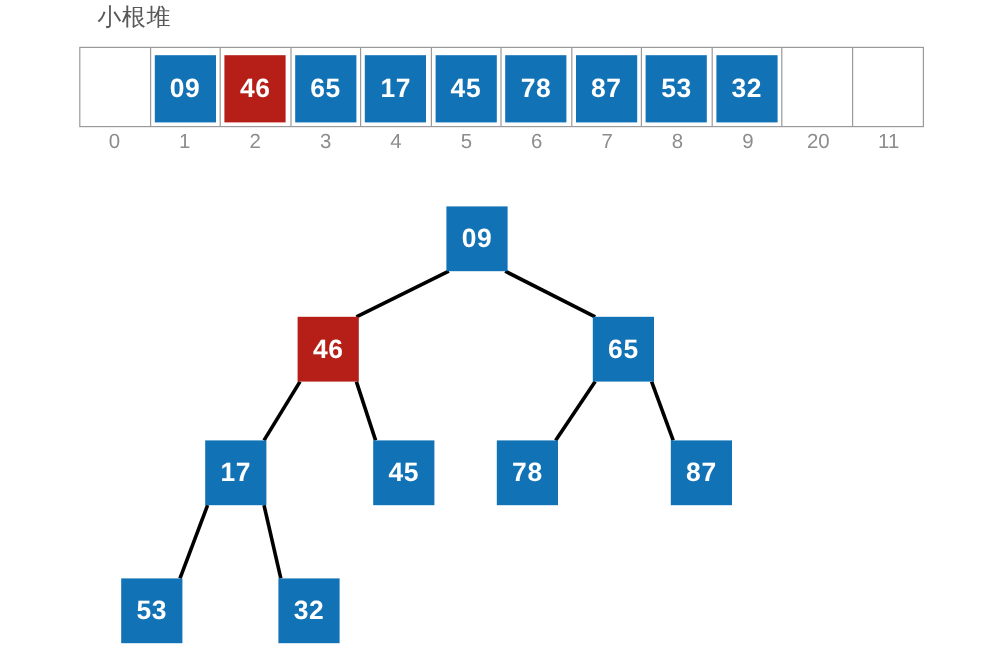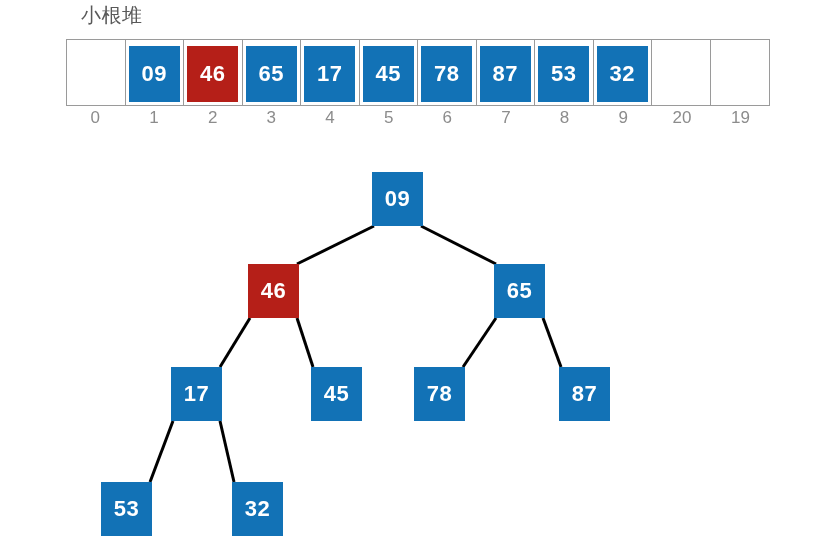"19" div.index-label { text: 19 -> 11 }
